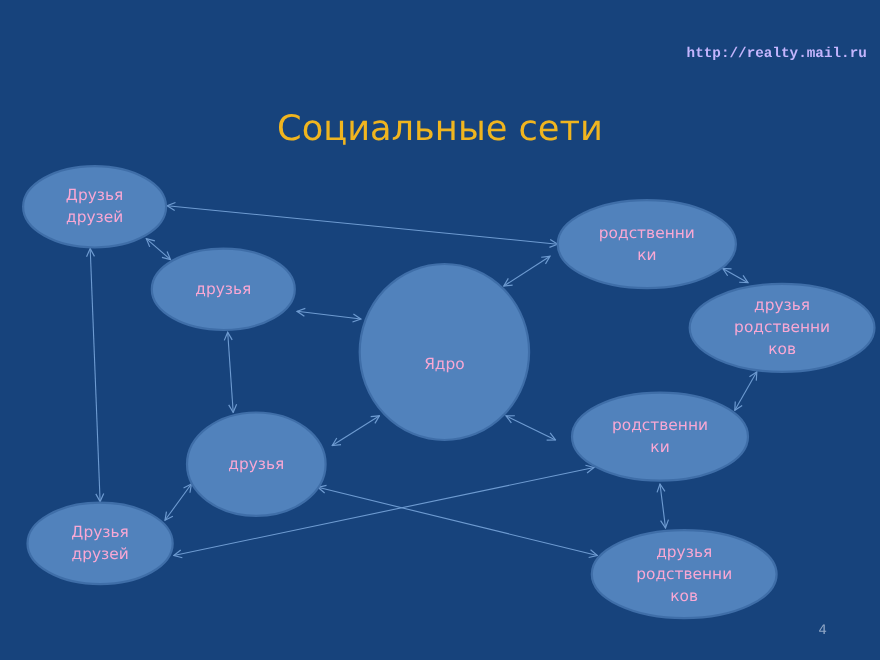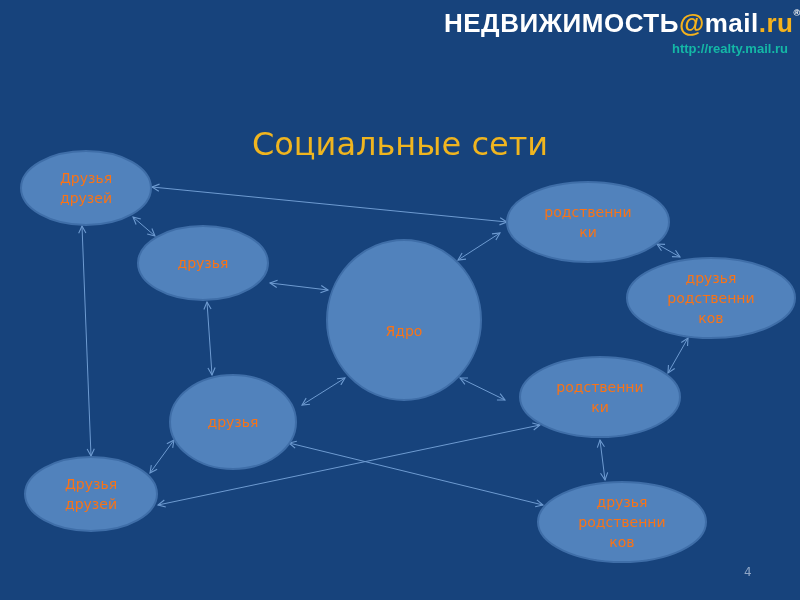"НЕДВИЖИМОСТЬ@mail.ru®" div.brand { html: <div> <span>НЕДВИЖИМОСТЬ</span><span>@</span><span>mail</span><span>.</span><span>ru</span><span>®</span> </div> -> none }
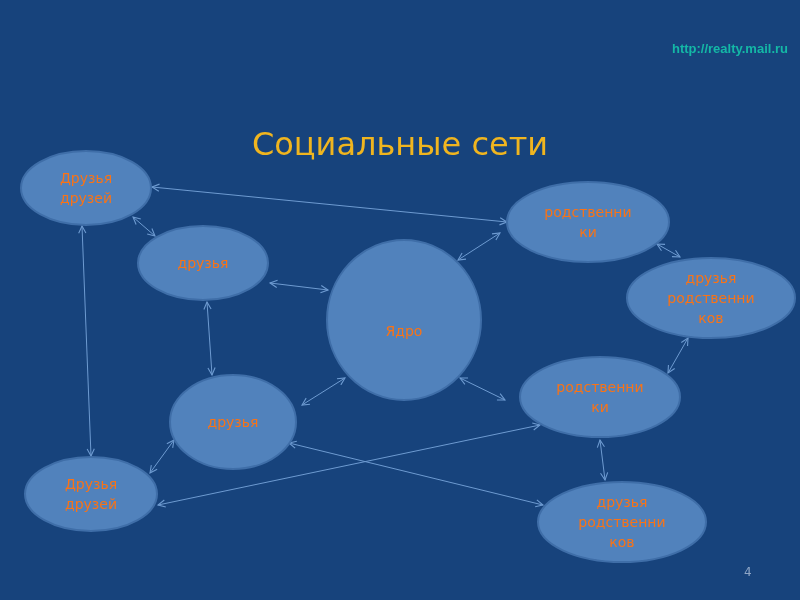"http://realty.mail.ru" .url { color: #14b8a6 -> #c4b5fd; font-family: Liberation Sans, sans-serif -> Liberation Mono, monospace }
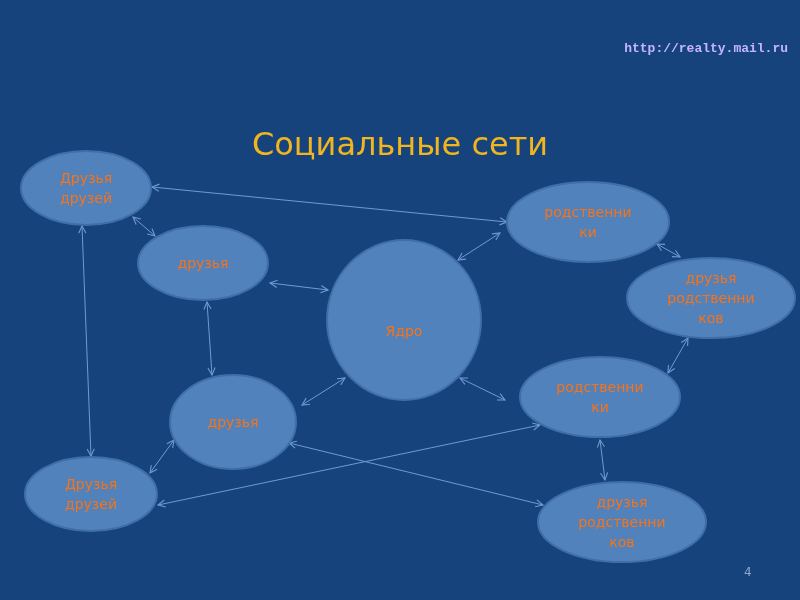"Социальные сети" .title { margin-top: 28px -> none }
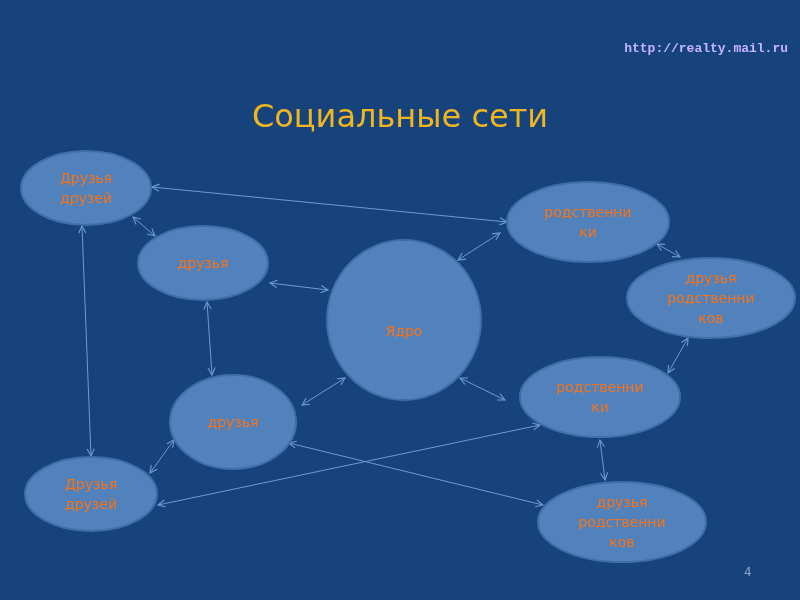"Друзья" .node-label { color: #f97316 -> #f9a8d4 }
